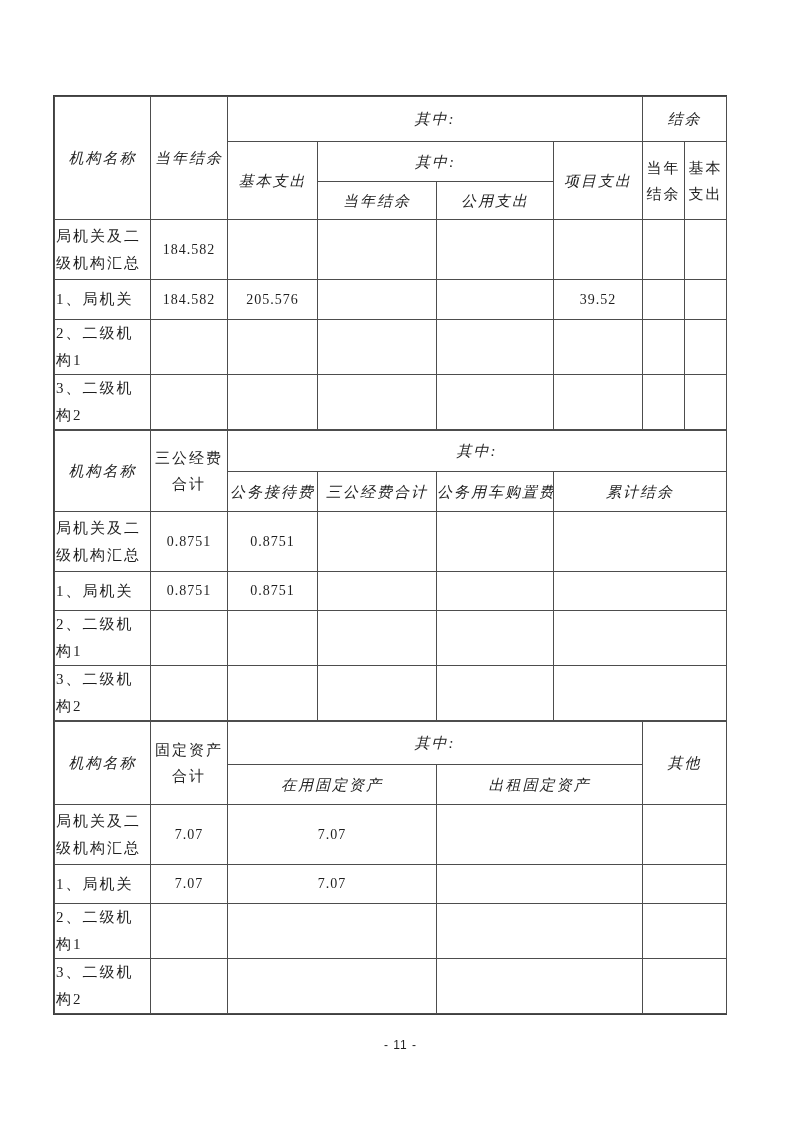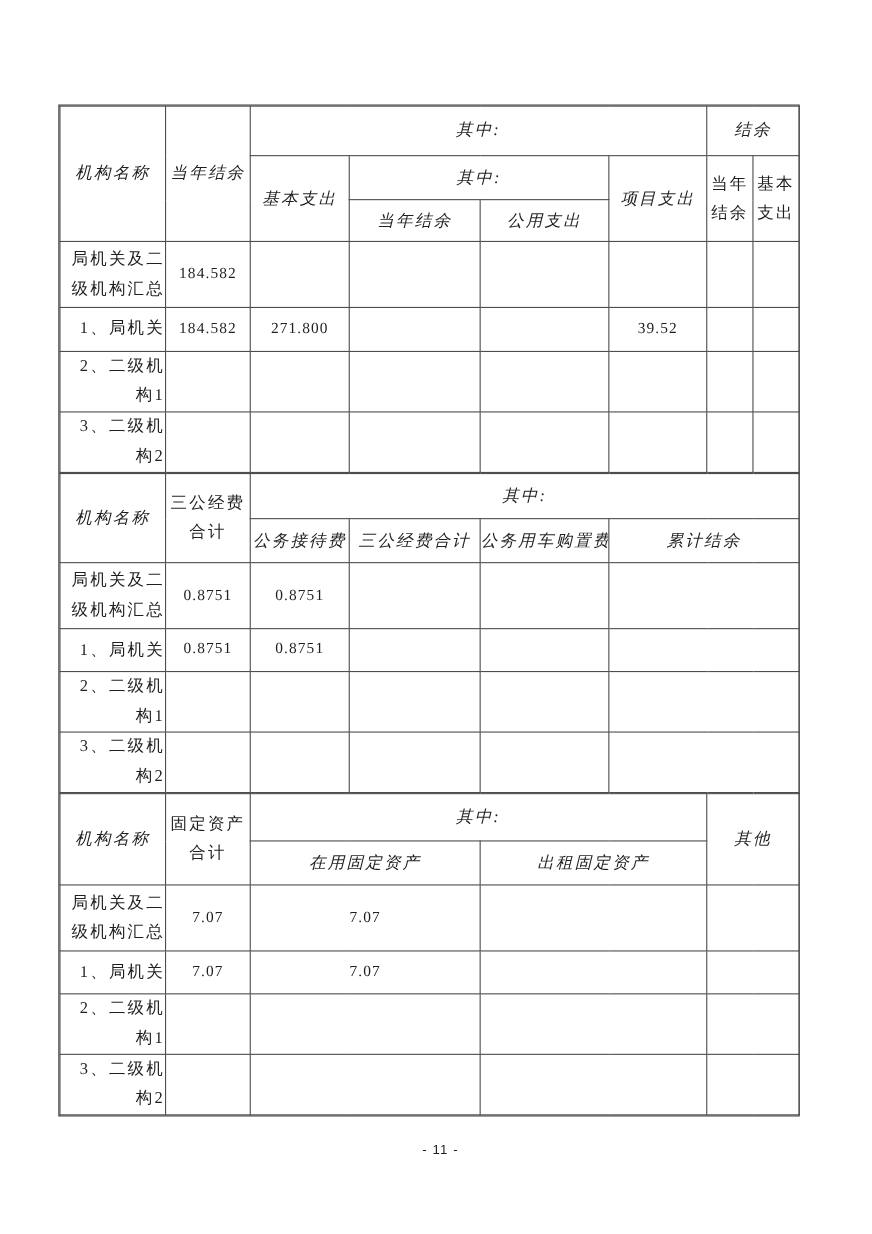"局机关及二级机构汇总" td.lbl { text-align: right -> left }
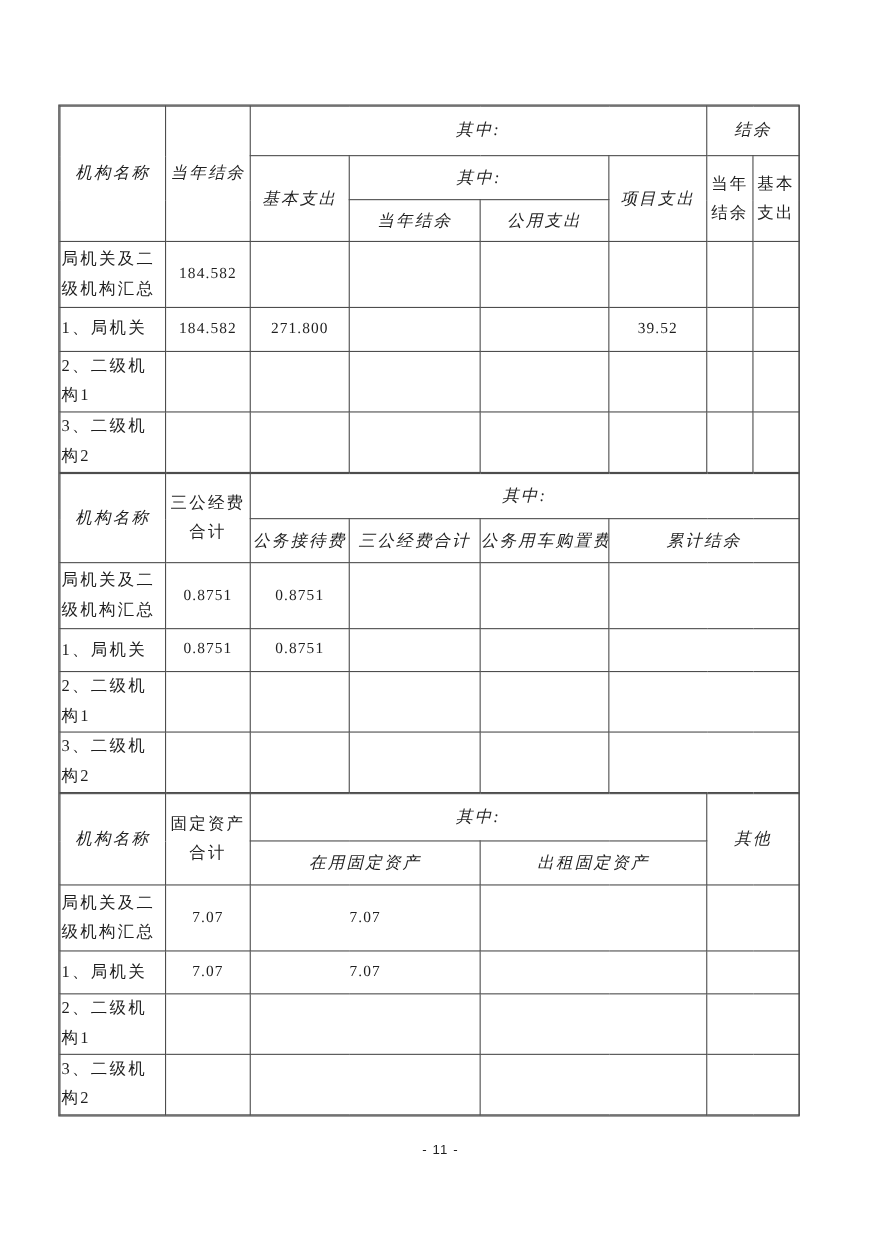"271.800" td.num { text: 271.800 -> 205.576 }
